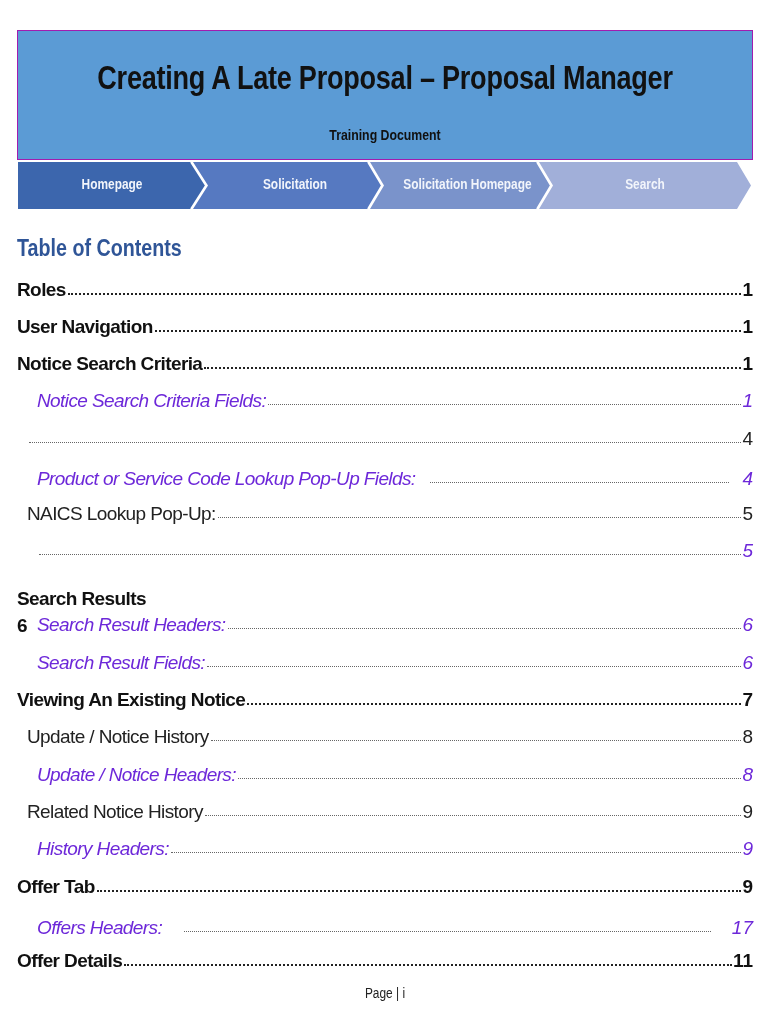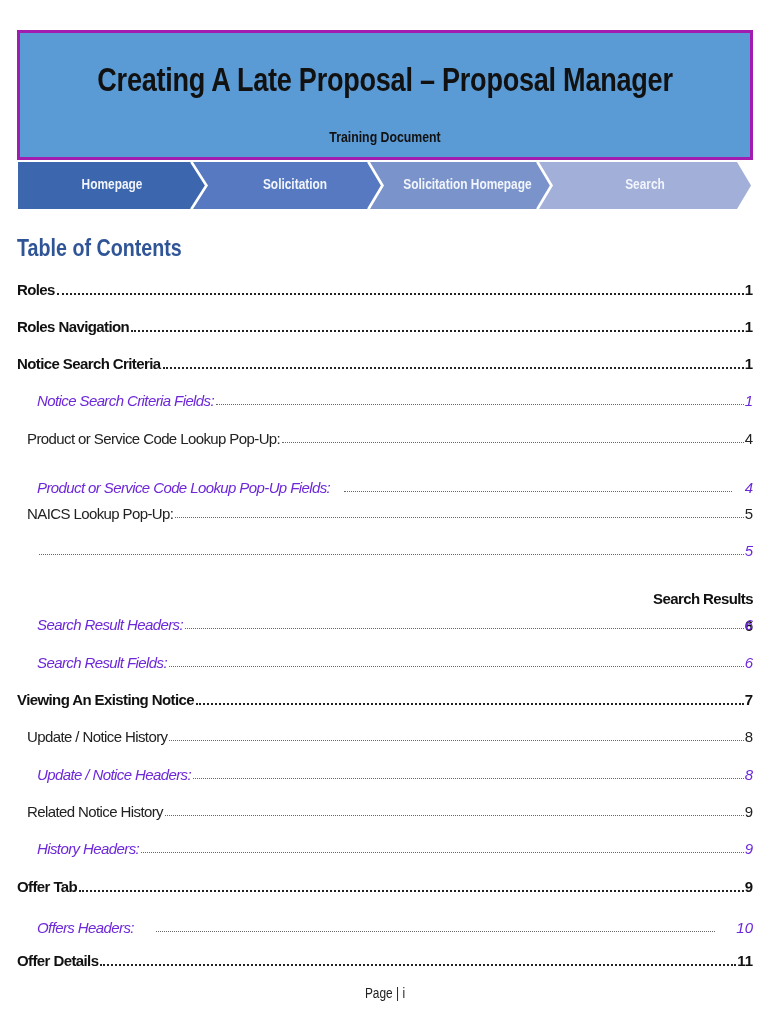"Creating A Late Proposal –" .banner { border: 3px solid #a21caf -> 1px solid #a21caf }
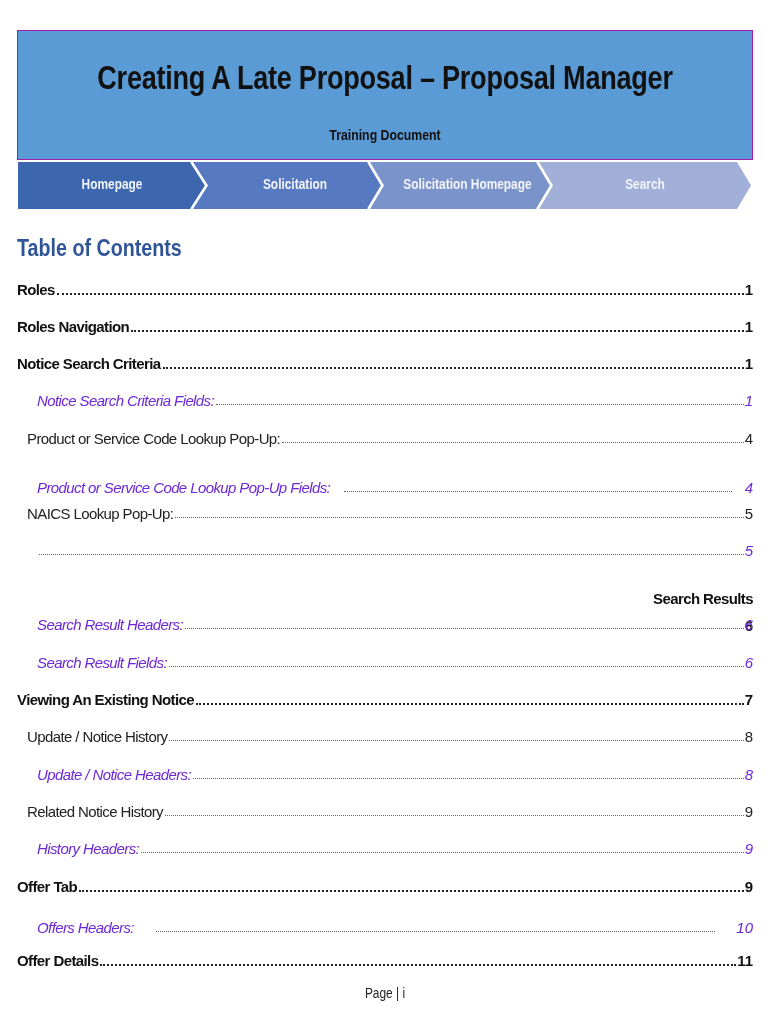"Roles" .toc-row { align-items: flex-end -> flex-start; font-size: 15px -> 19px }
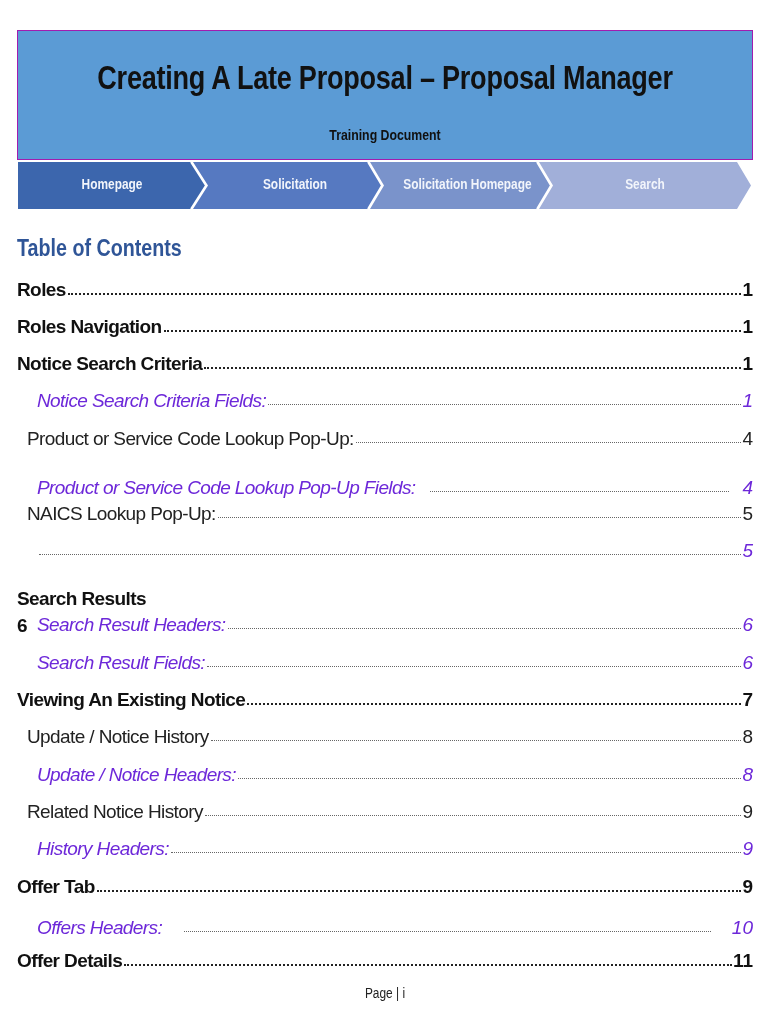"Roles Navigation" span.label { text: Roles -> User }
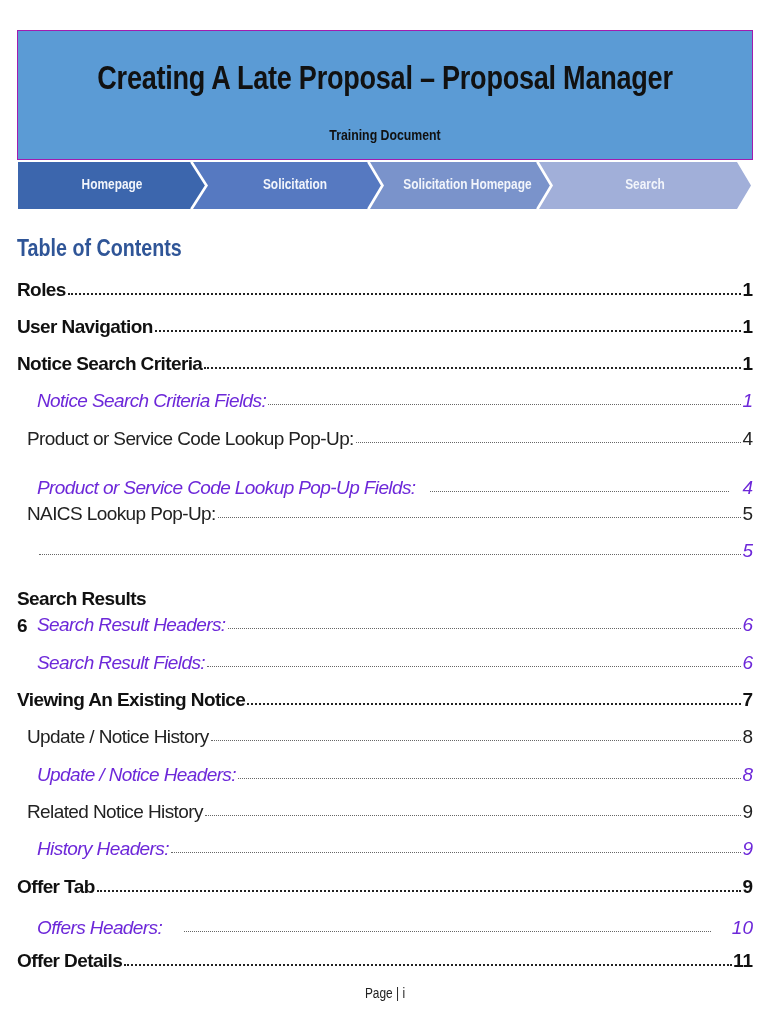"Product or Service Code Lookup Pop-Up:" span.label { html: <span>Product or Service Code Lookup Pop-Up:</span> -> none }
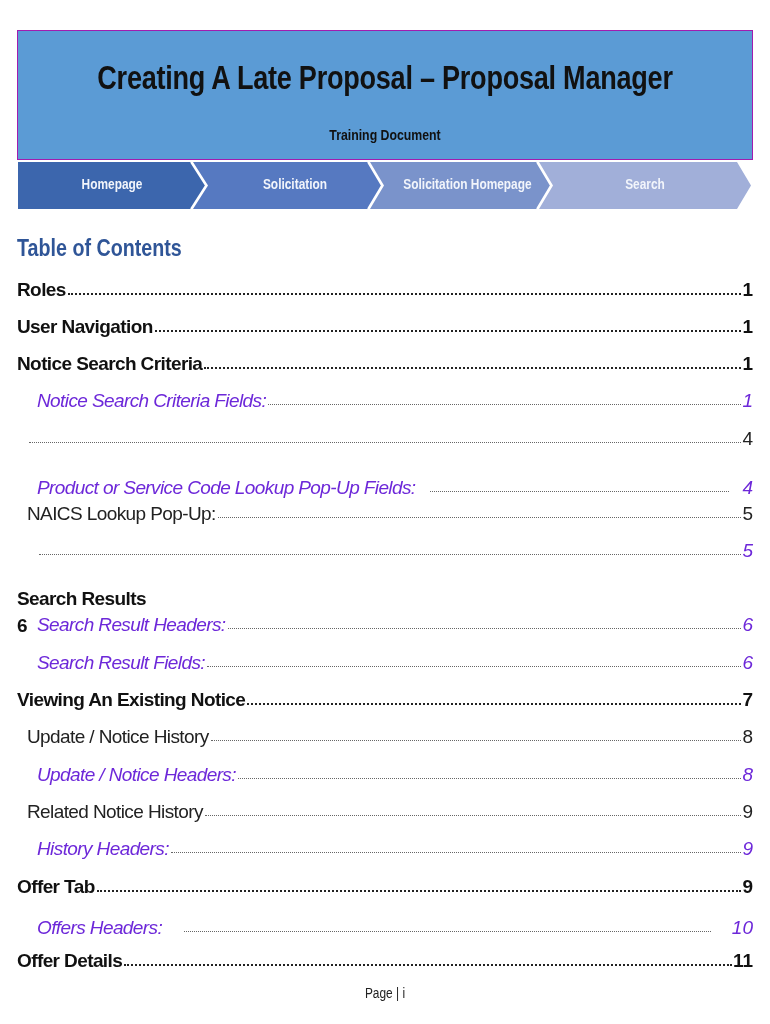"Product or Service Code Lookup" div.toc-row { top: 198px -> 189px }
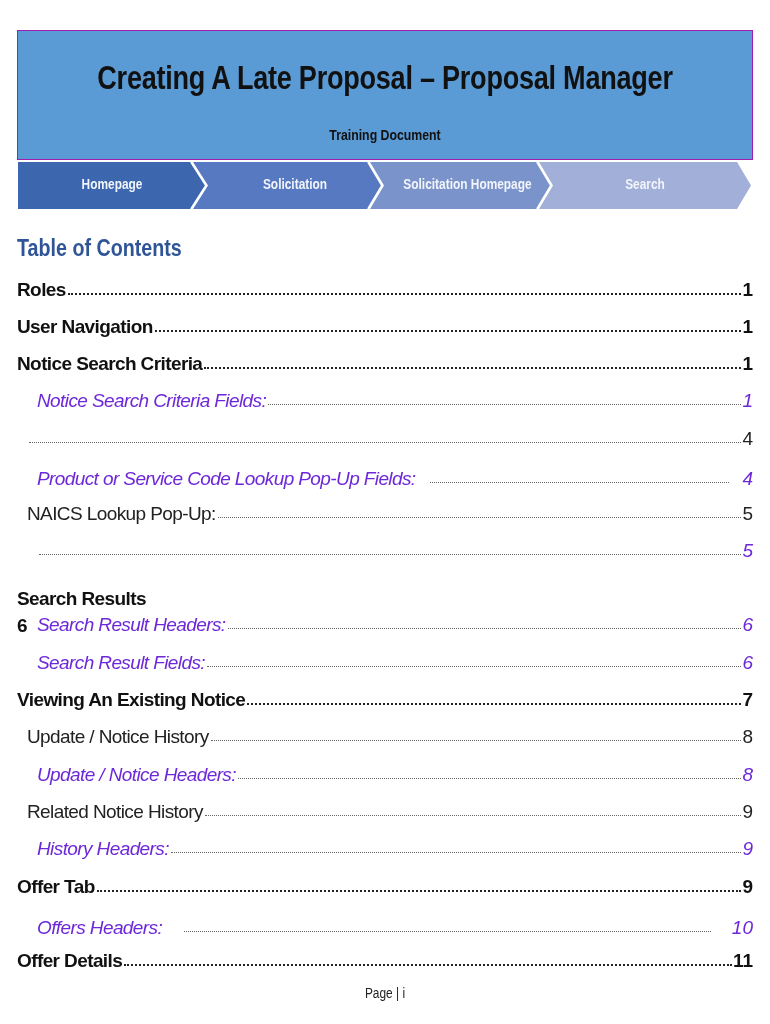"10" span.page { text: 10 -> 17 }
